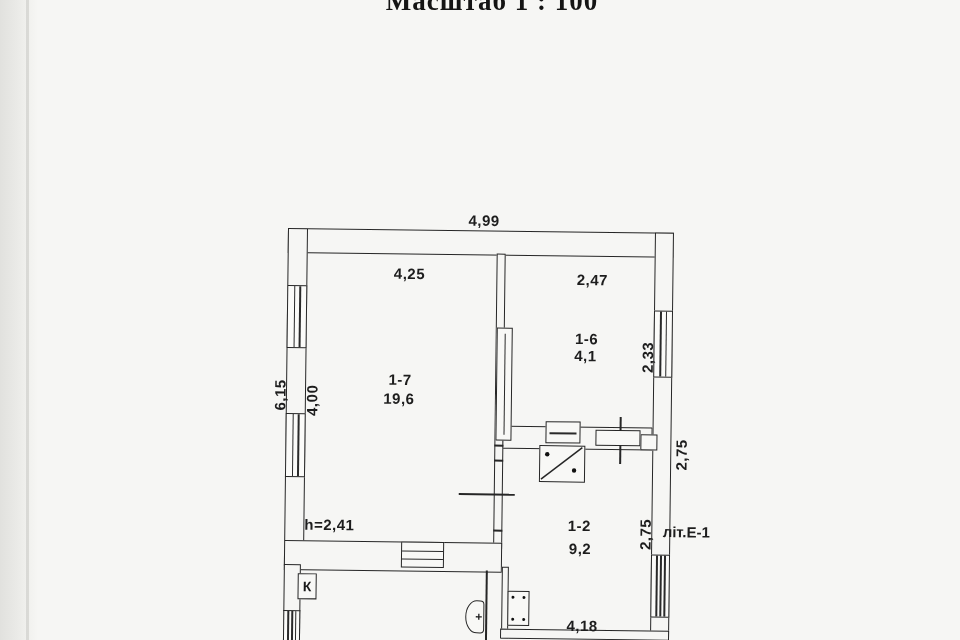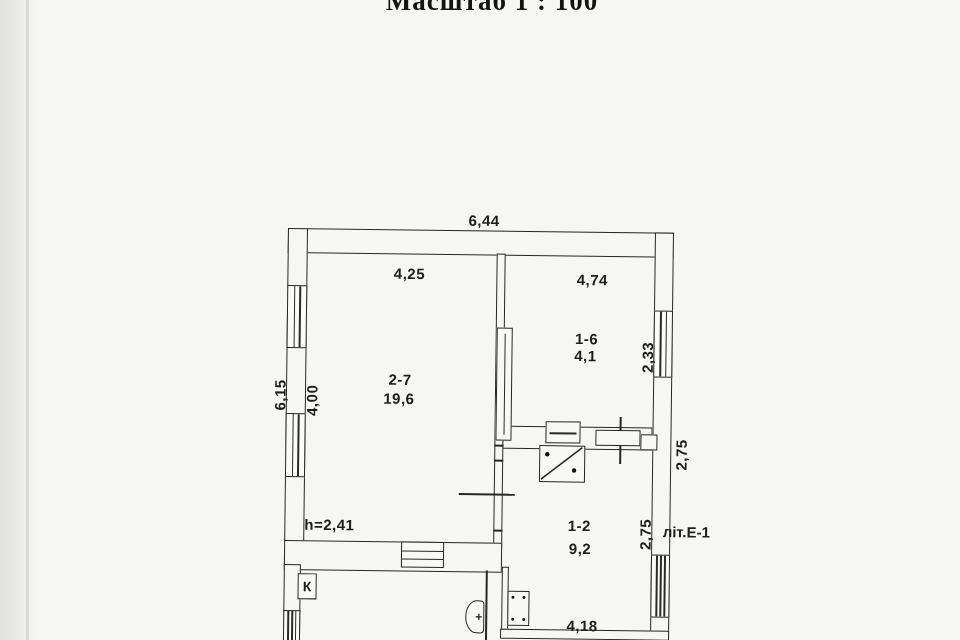"6,44" div.dim { text: 6,44 -> 4,99 }
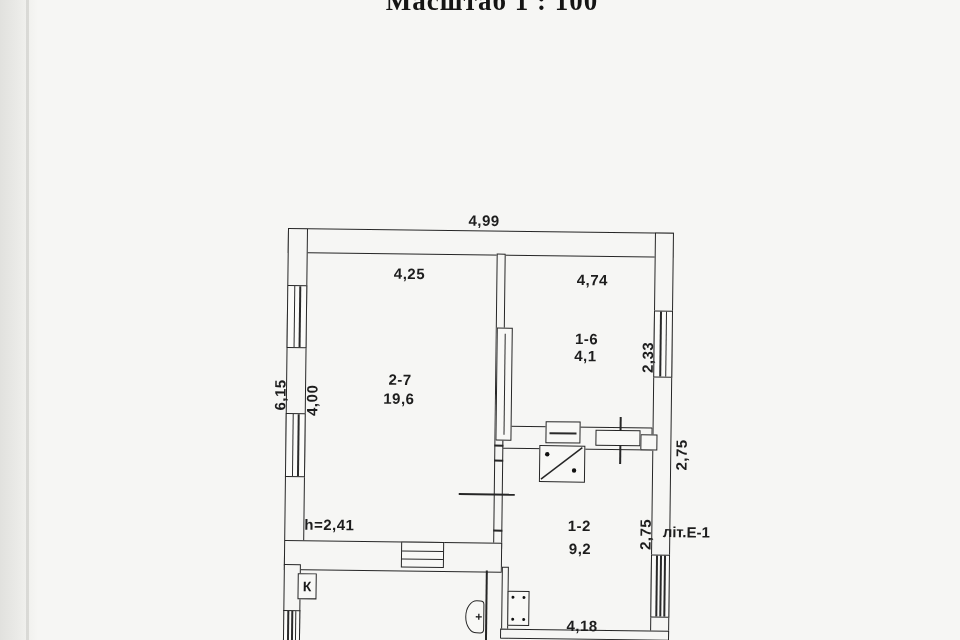"4,74" div.dim { text: 4,74 -> 2,47 }
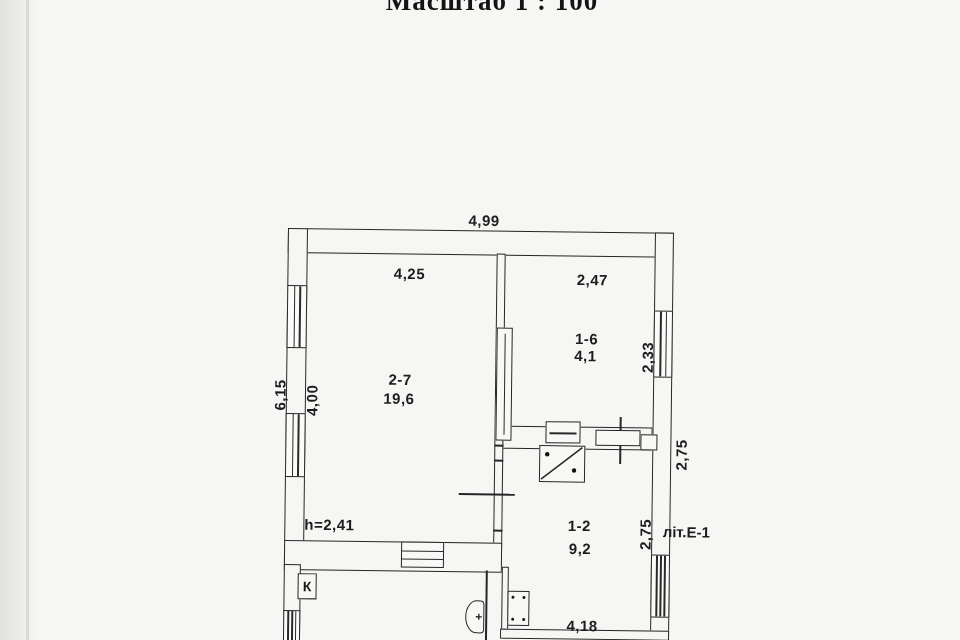"2-7" div.room-no { text: 2-7 -> 1-7 }
